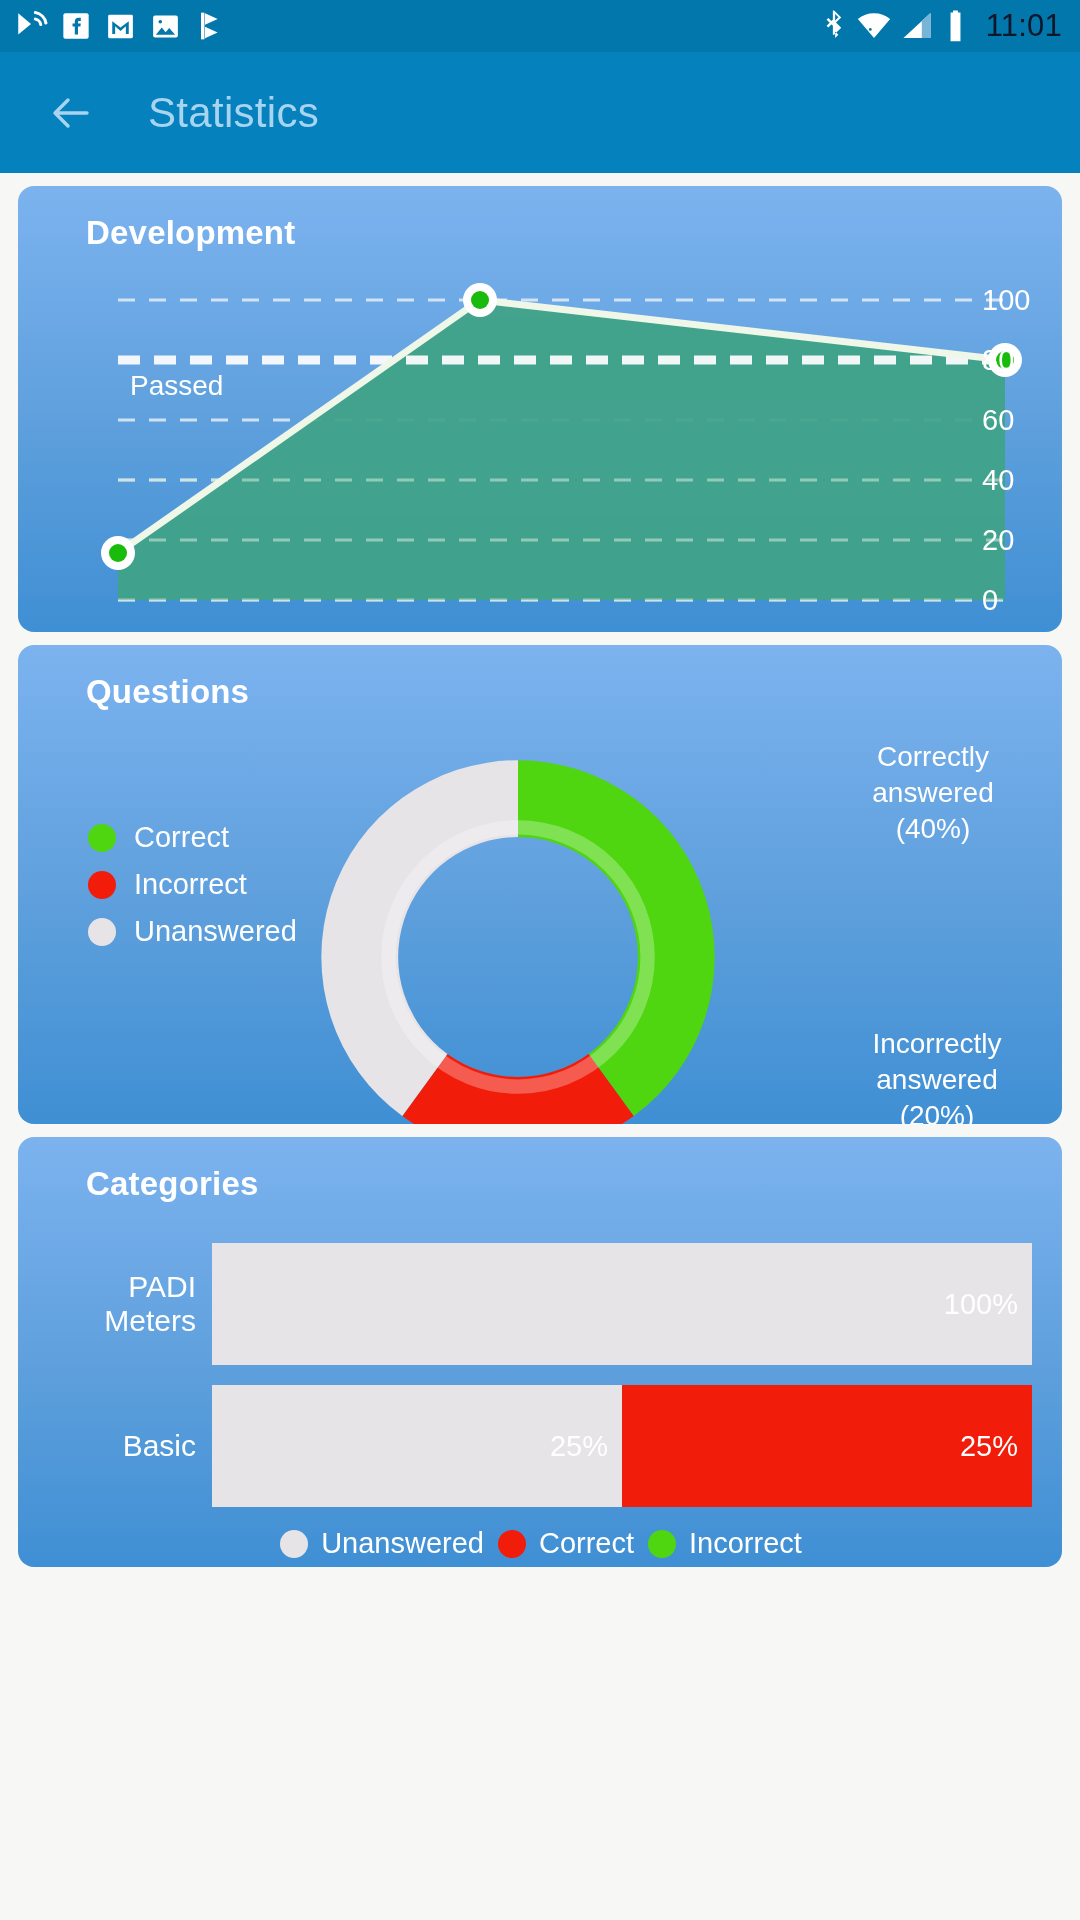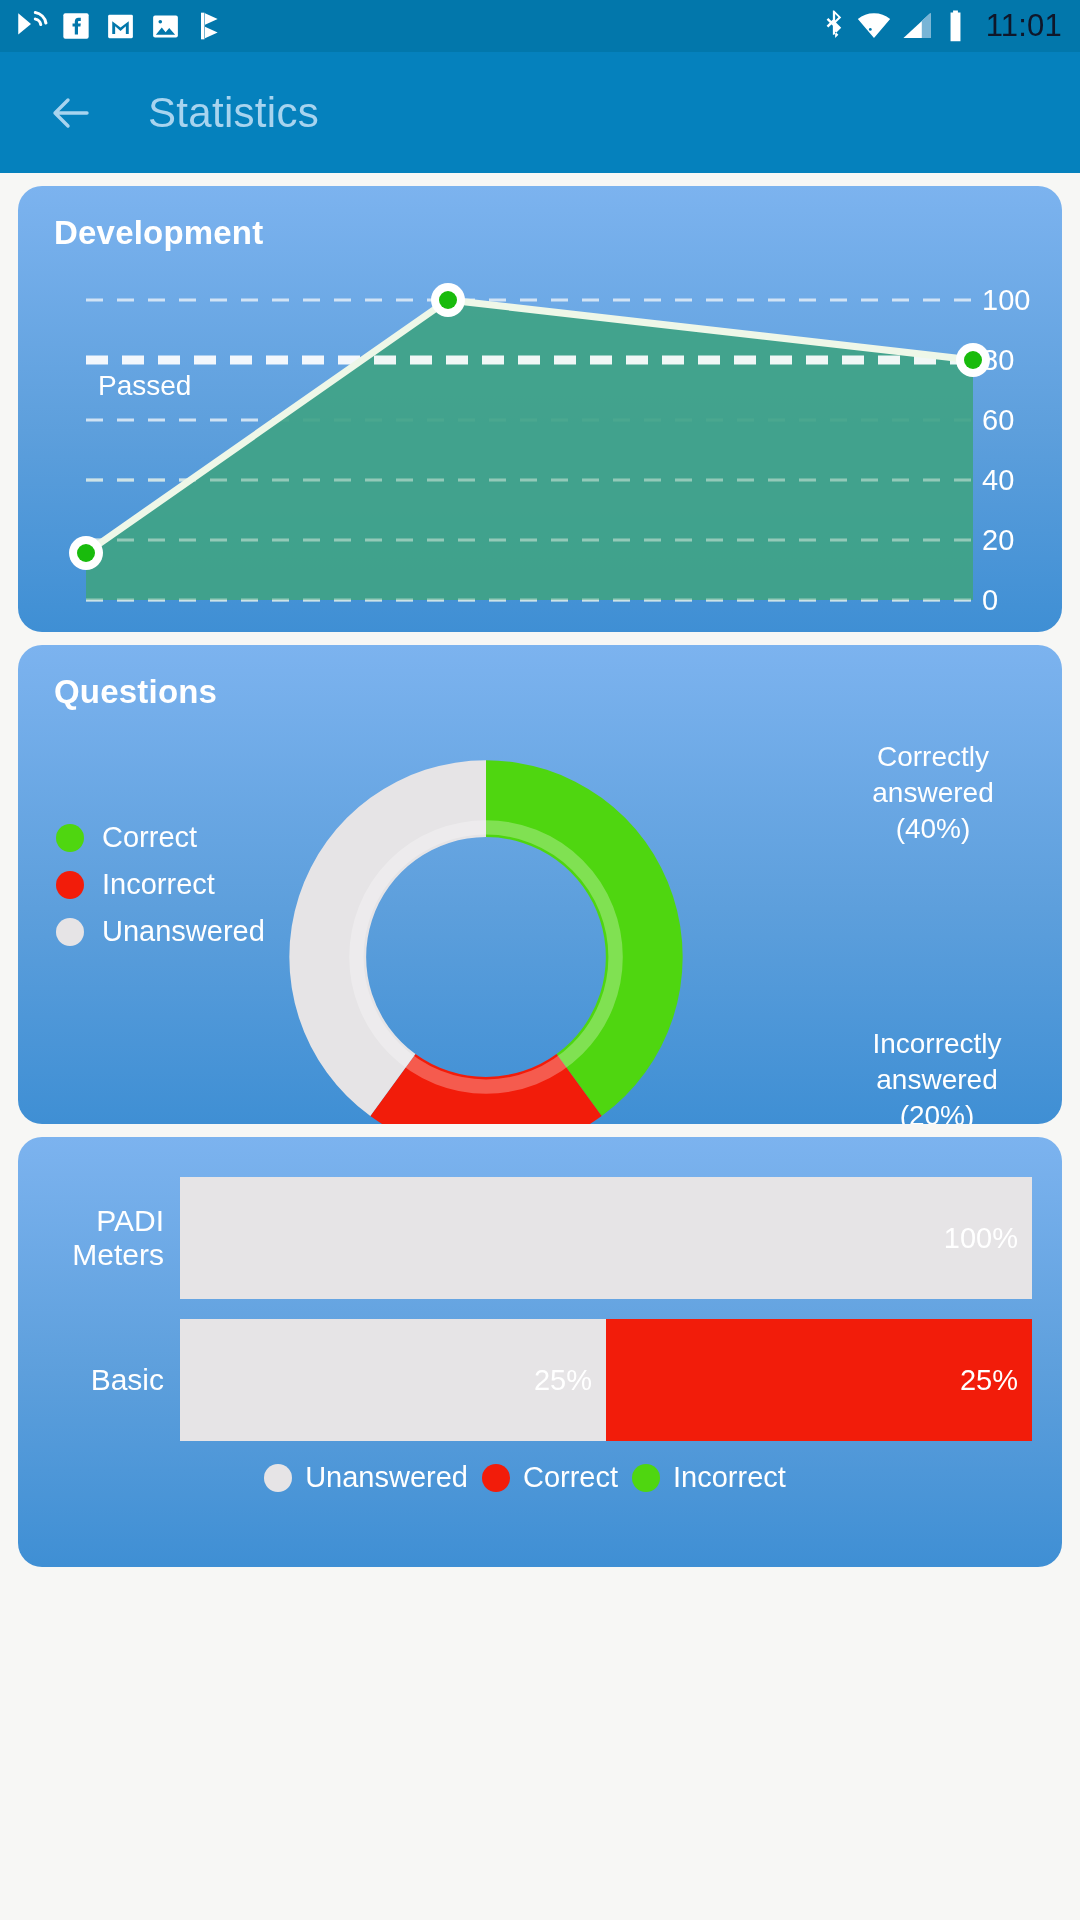"Development" .card { border-radius: 24px -> 16px; padding-left: none -> 32px }
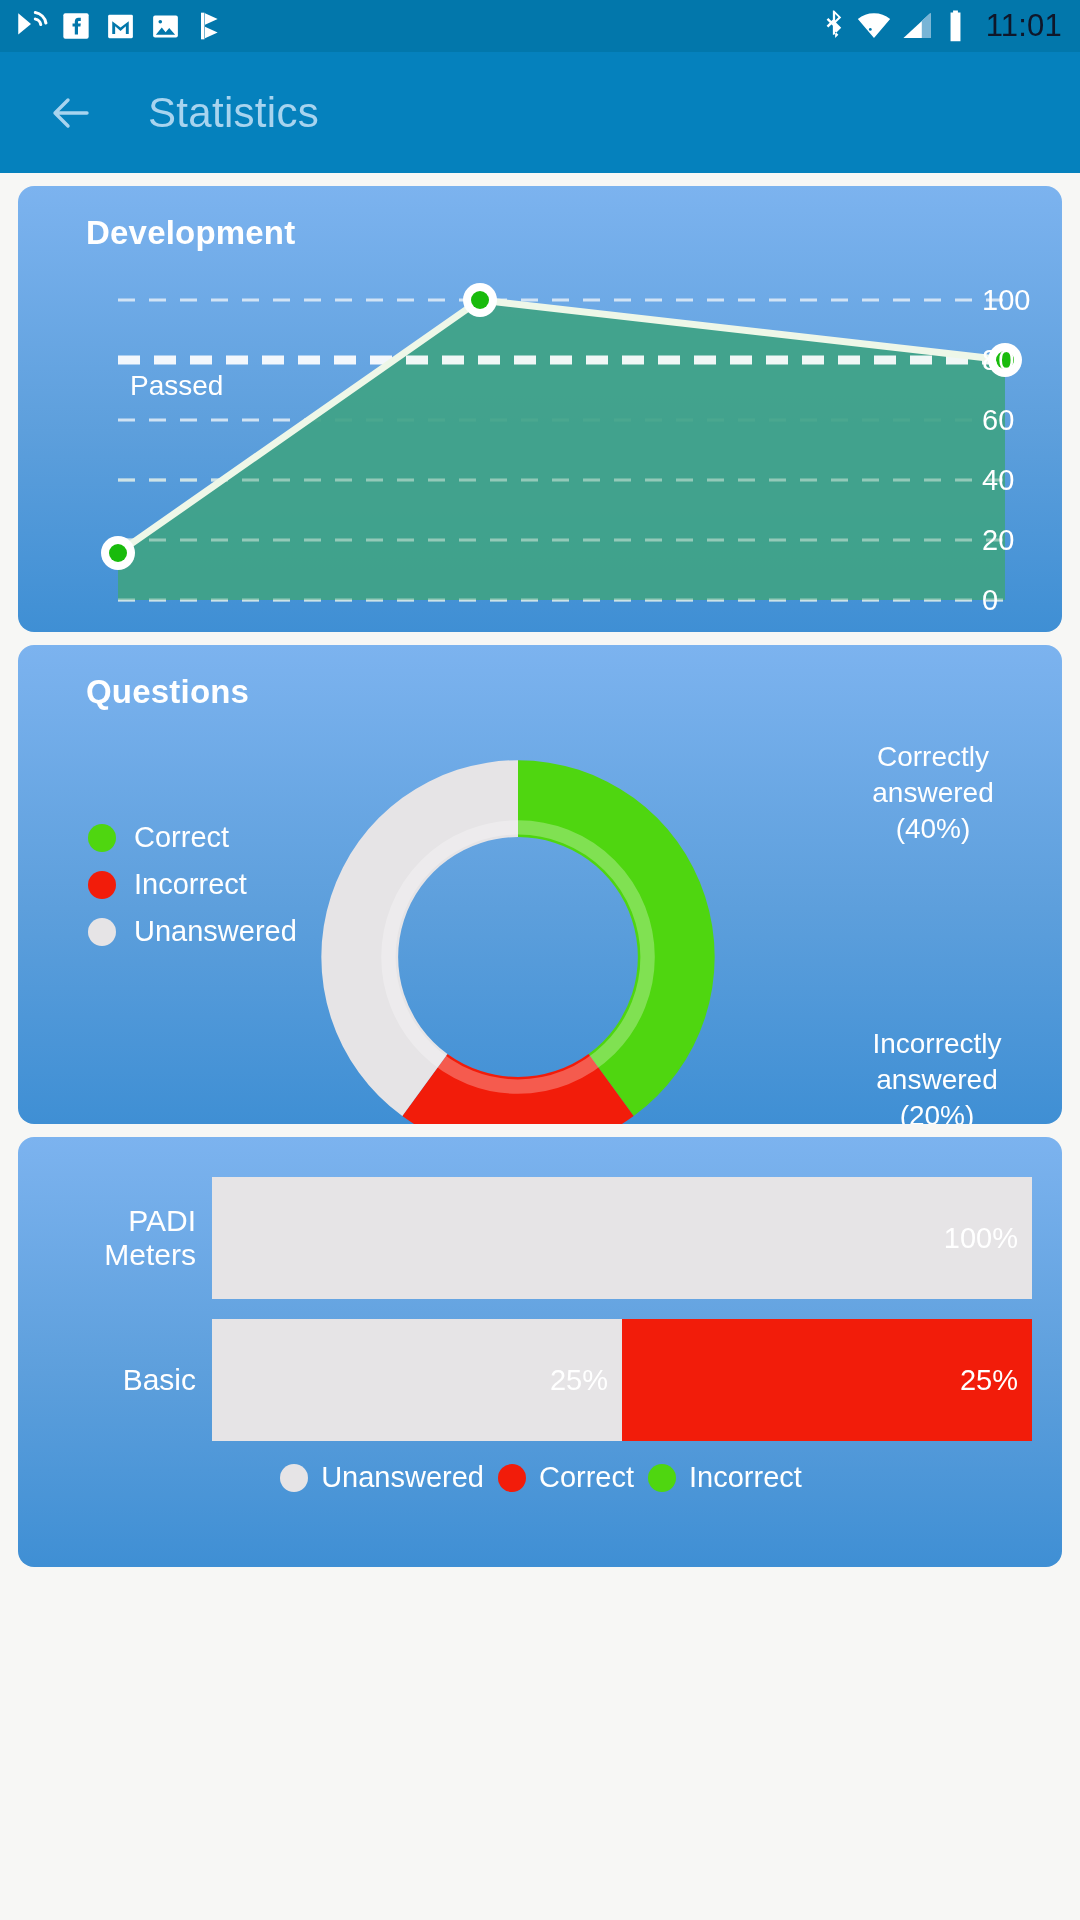"Categories" div.card-title { html: none -> <div>Categories</div> }
